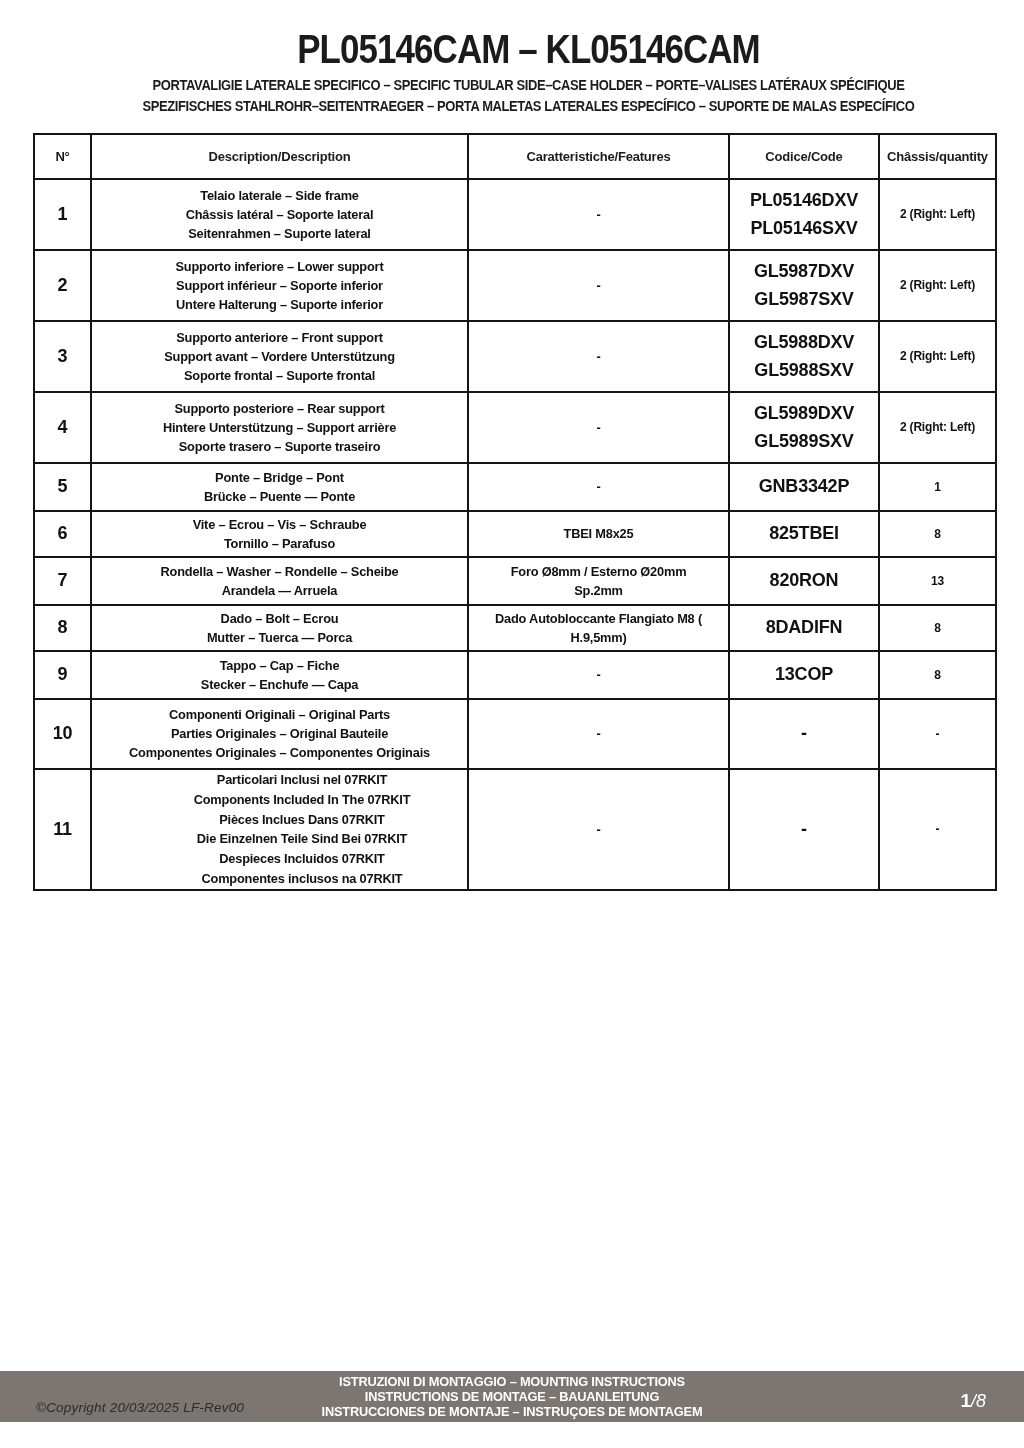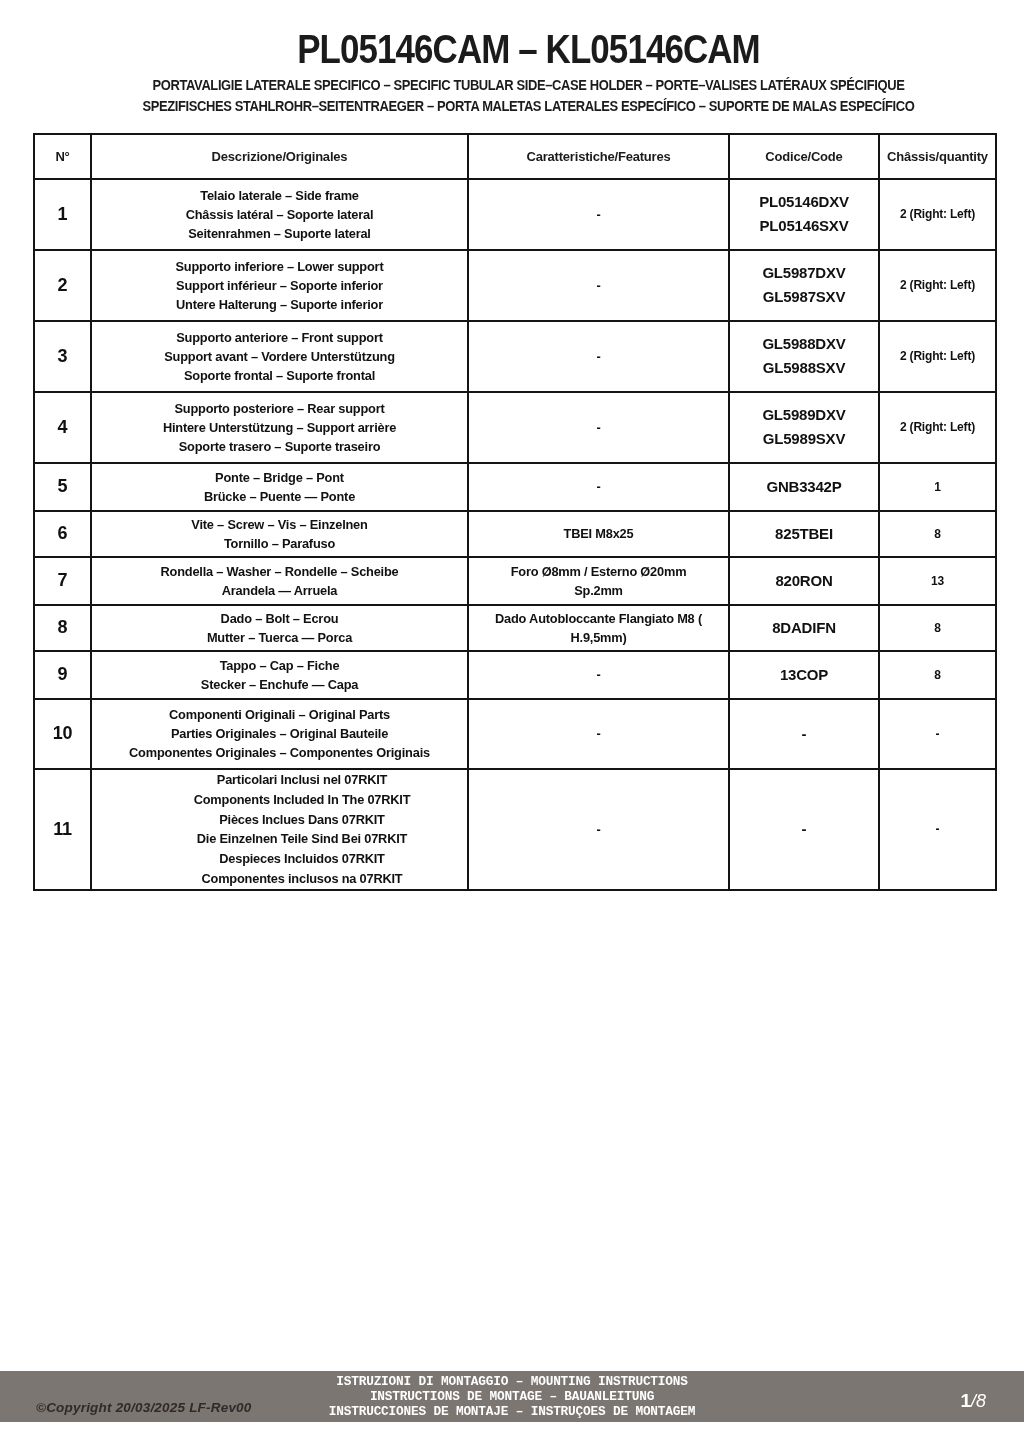"Descrizione/Originales" th { text: Descrizione/Originales -> Description/Description }
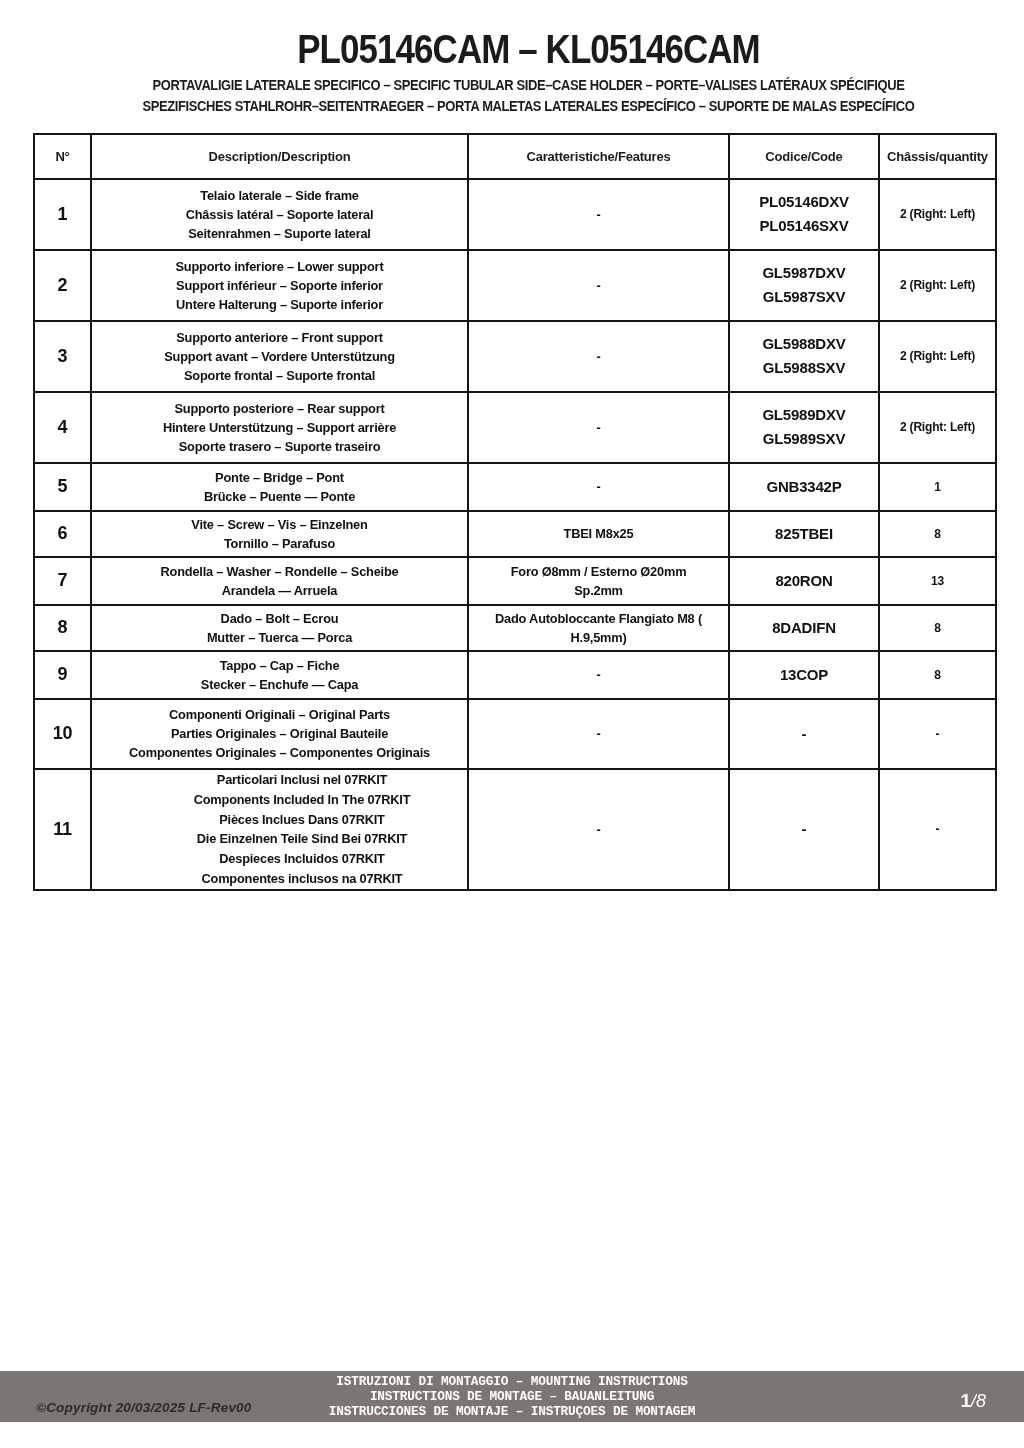"PL05146DXV" td.c-code { font-size: 15px -> 18px }
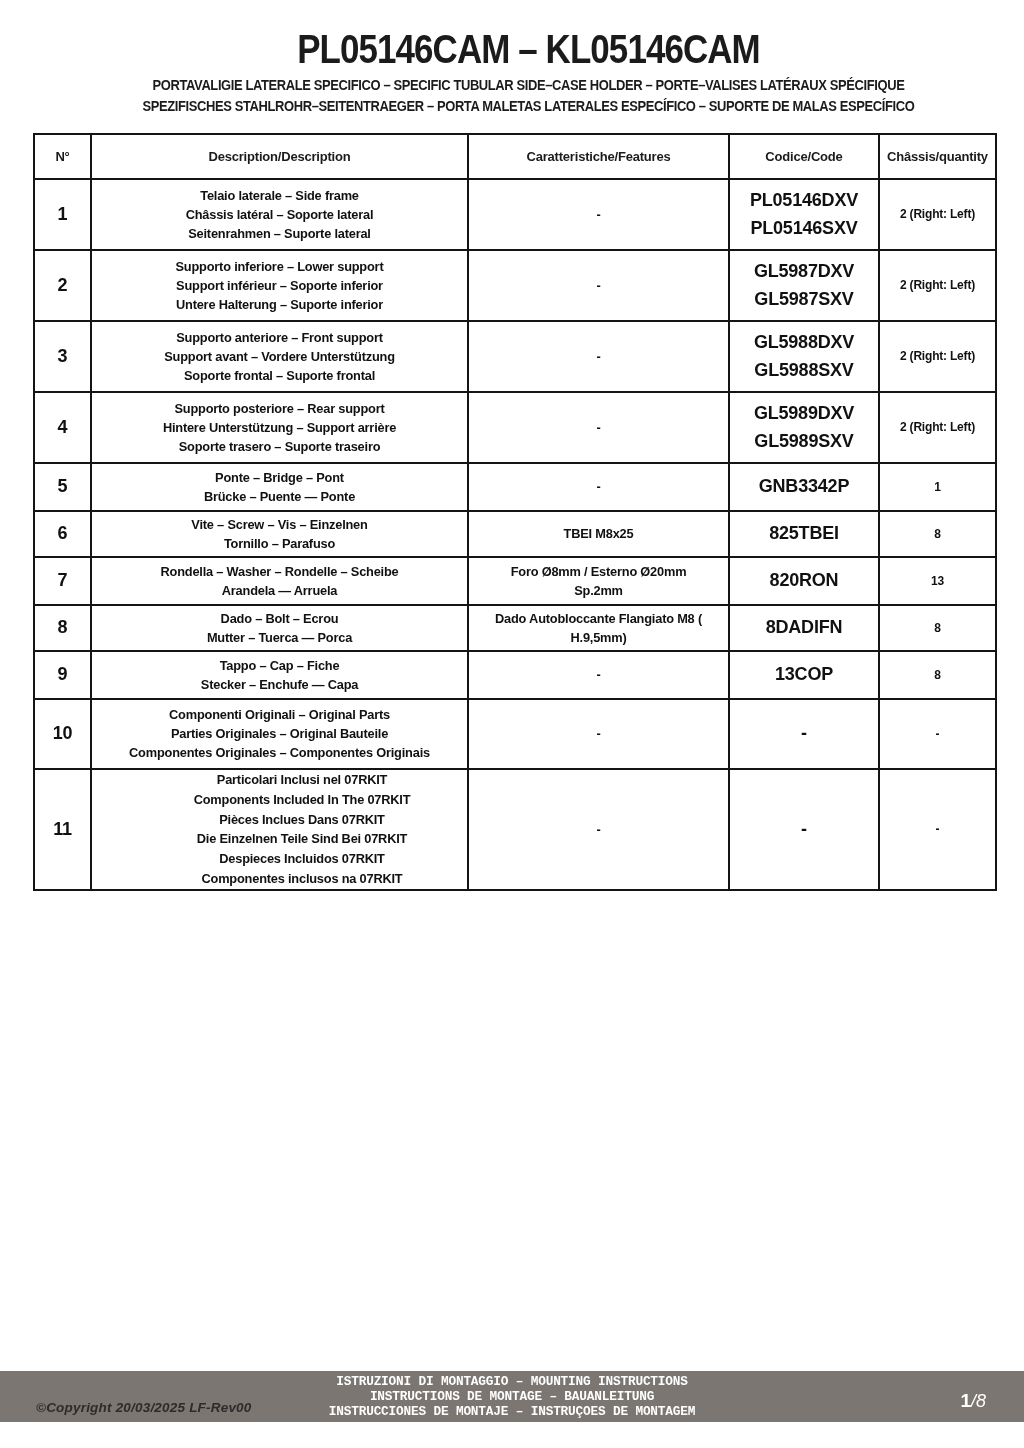"Vite – Screw – Vis" td.c-desc { text: Screw – Vis – Einzelnen -> Ecrou – Vis – Schraube }
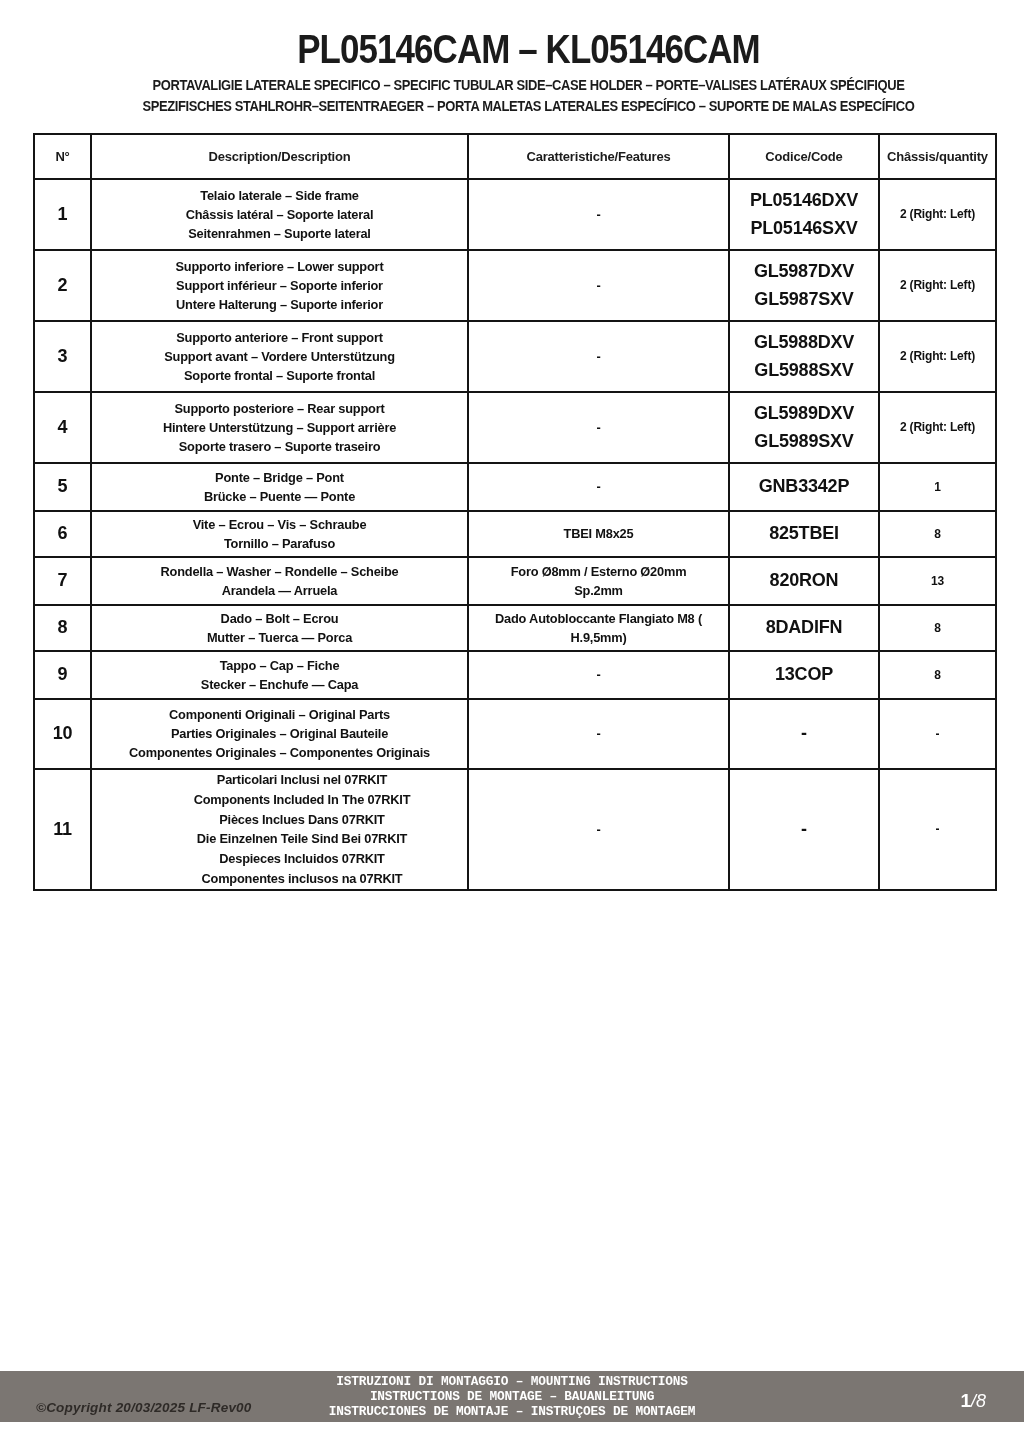"ISTRUZIONI DI MONTAGGIO – MOUNTING" .footer-center { font-family: Liberation Mono, monospace -> none }
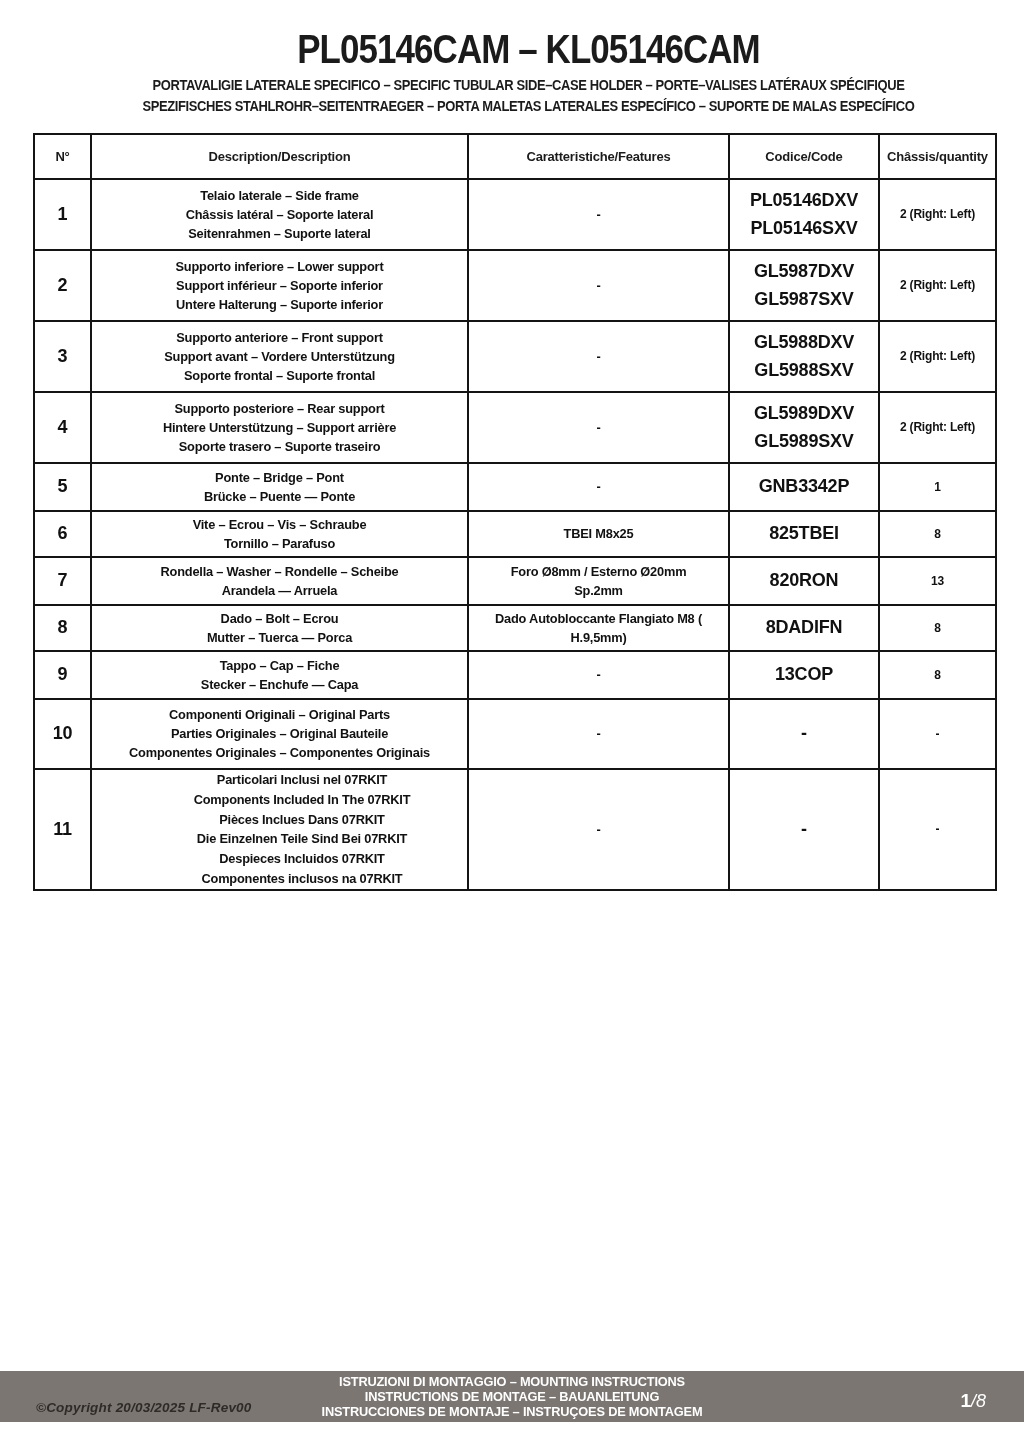"©Copyright 20/03/2025 LF-Rev00" .footer-copyright { font-weight: 700 -> 400 }
